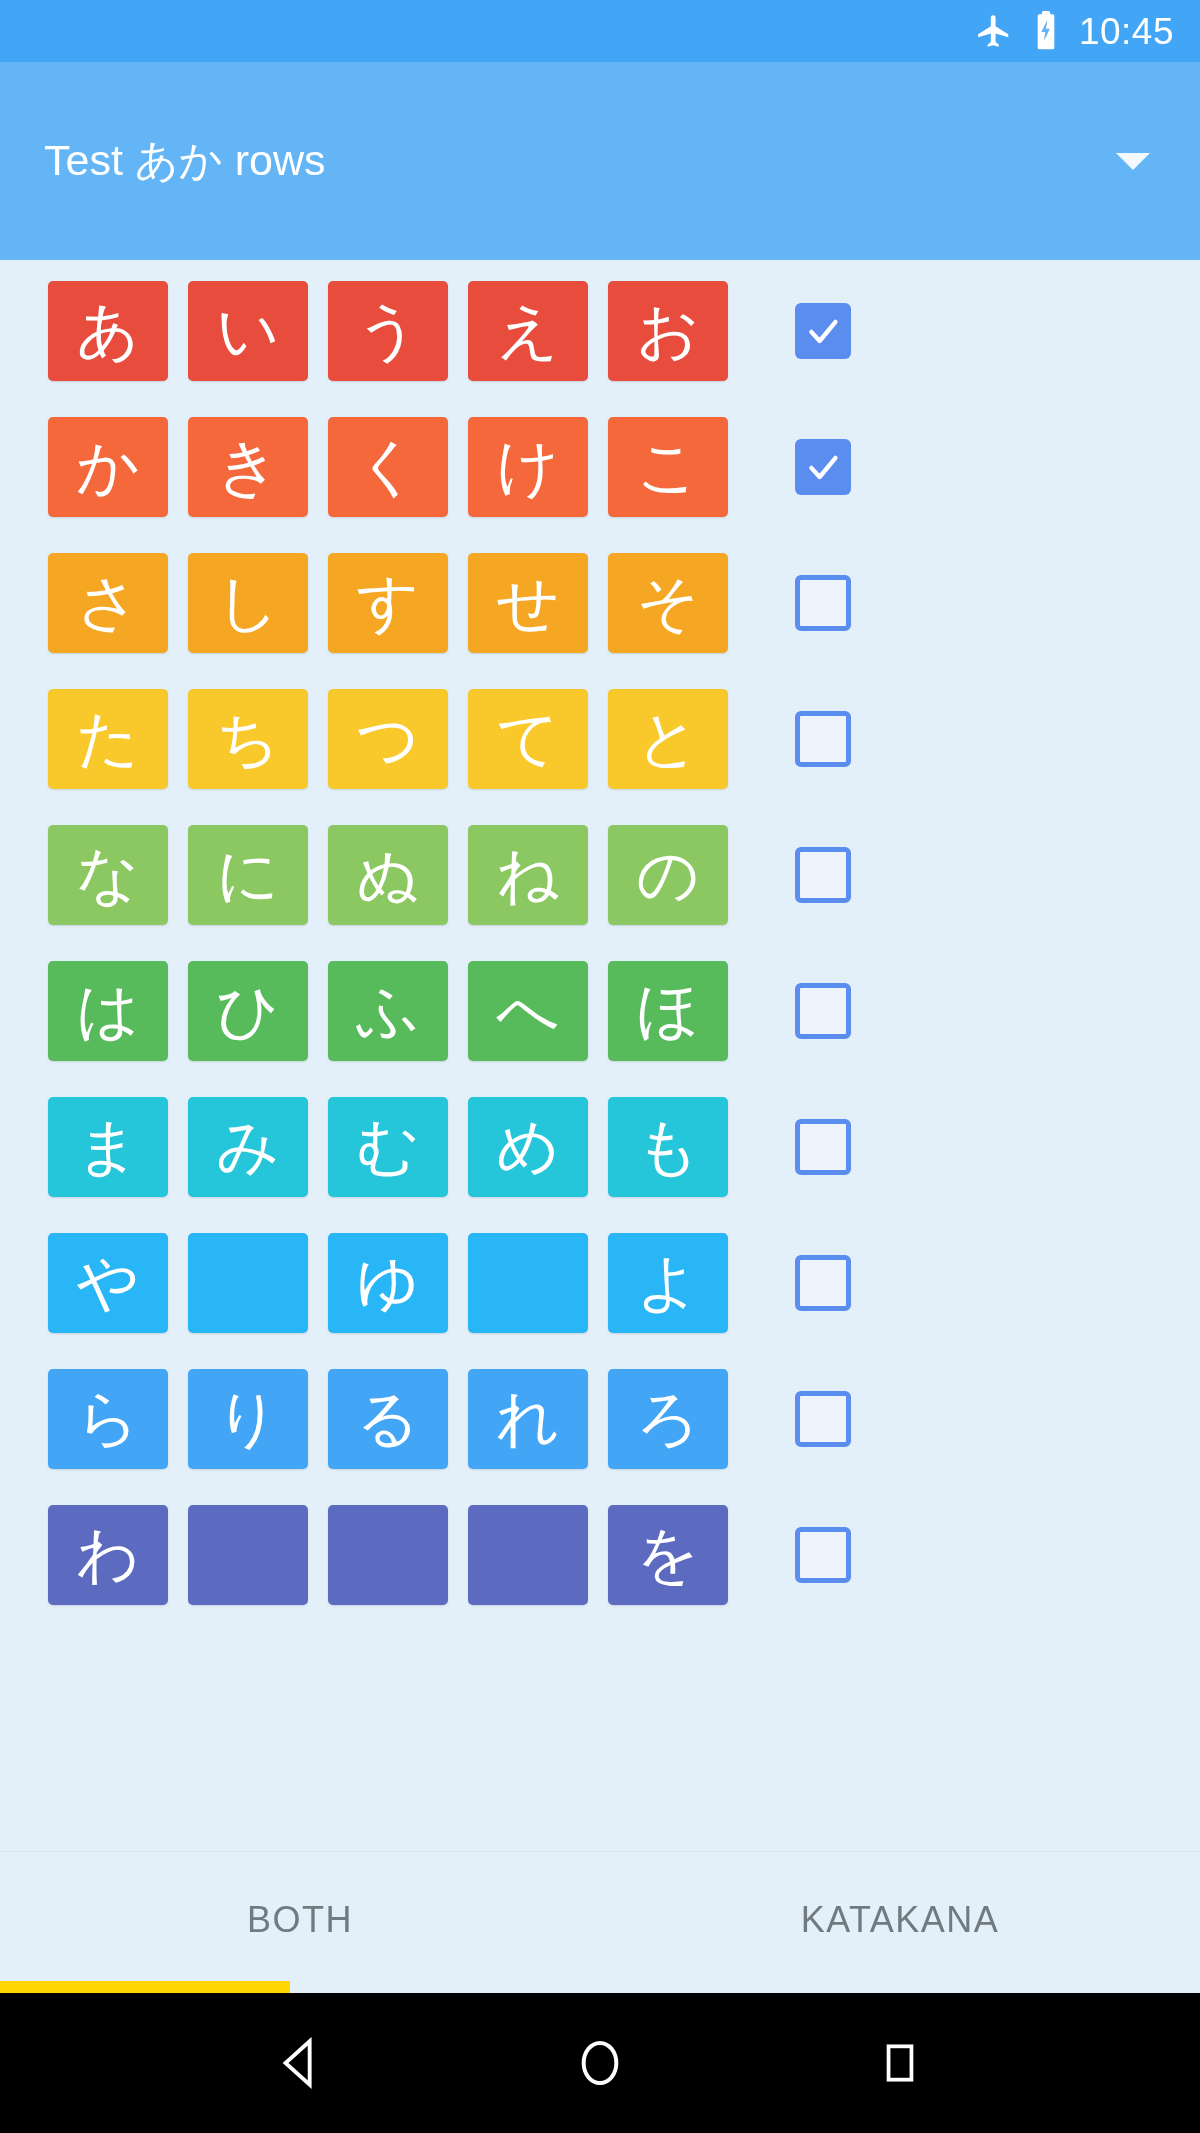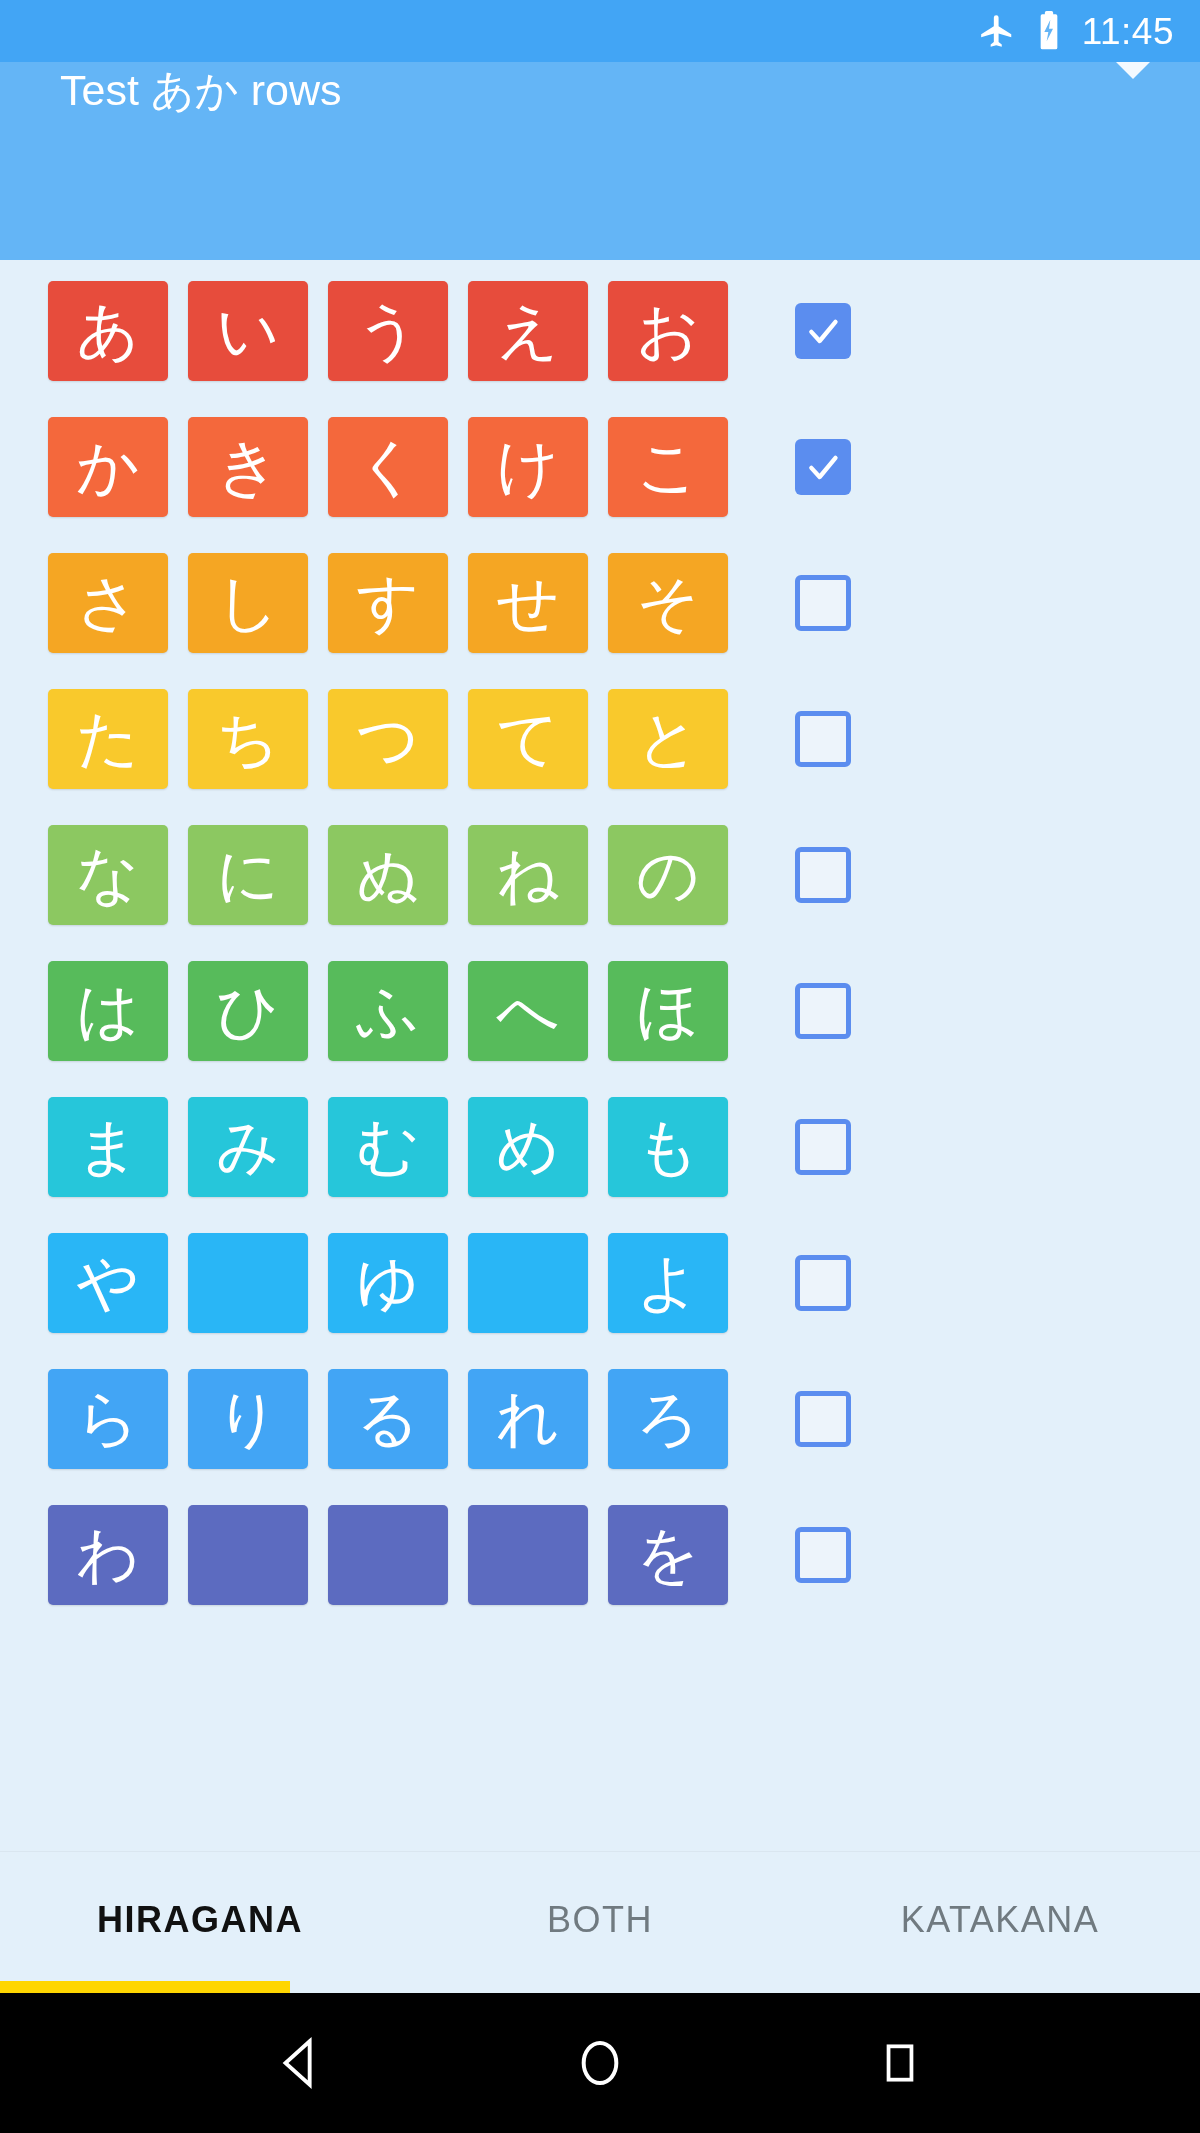"11:45" span.status-time { text: 11:45 -> 10:45 }
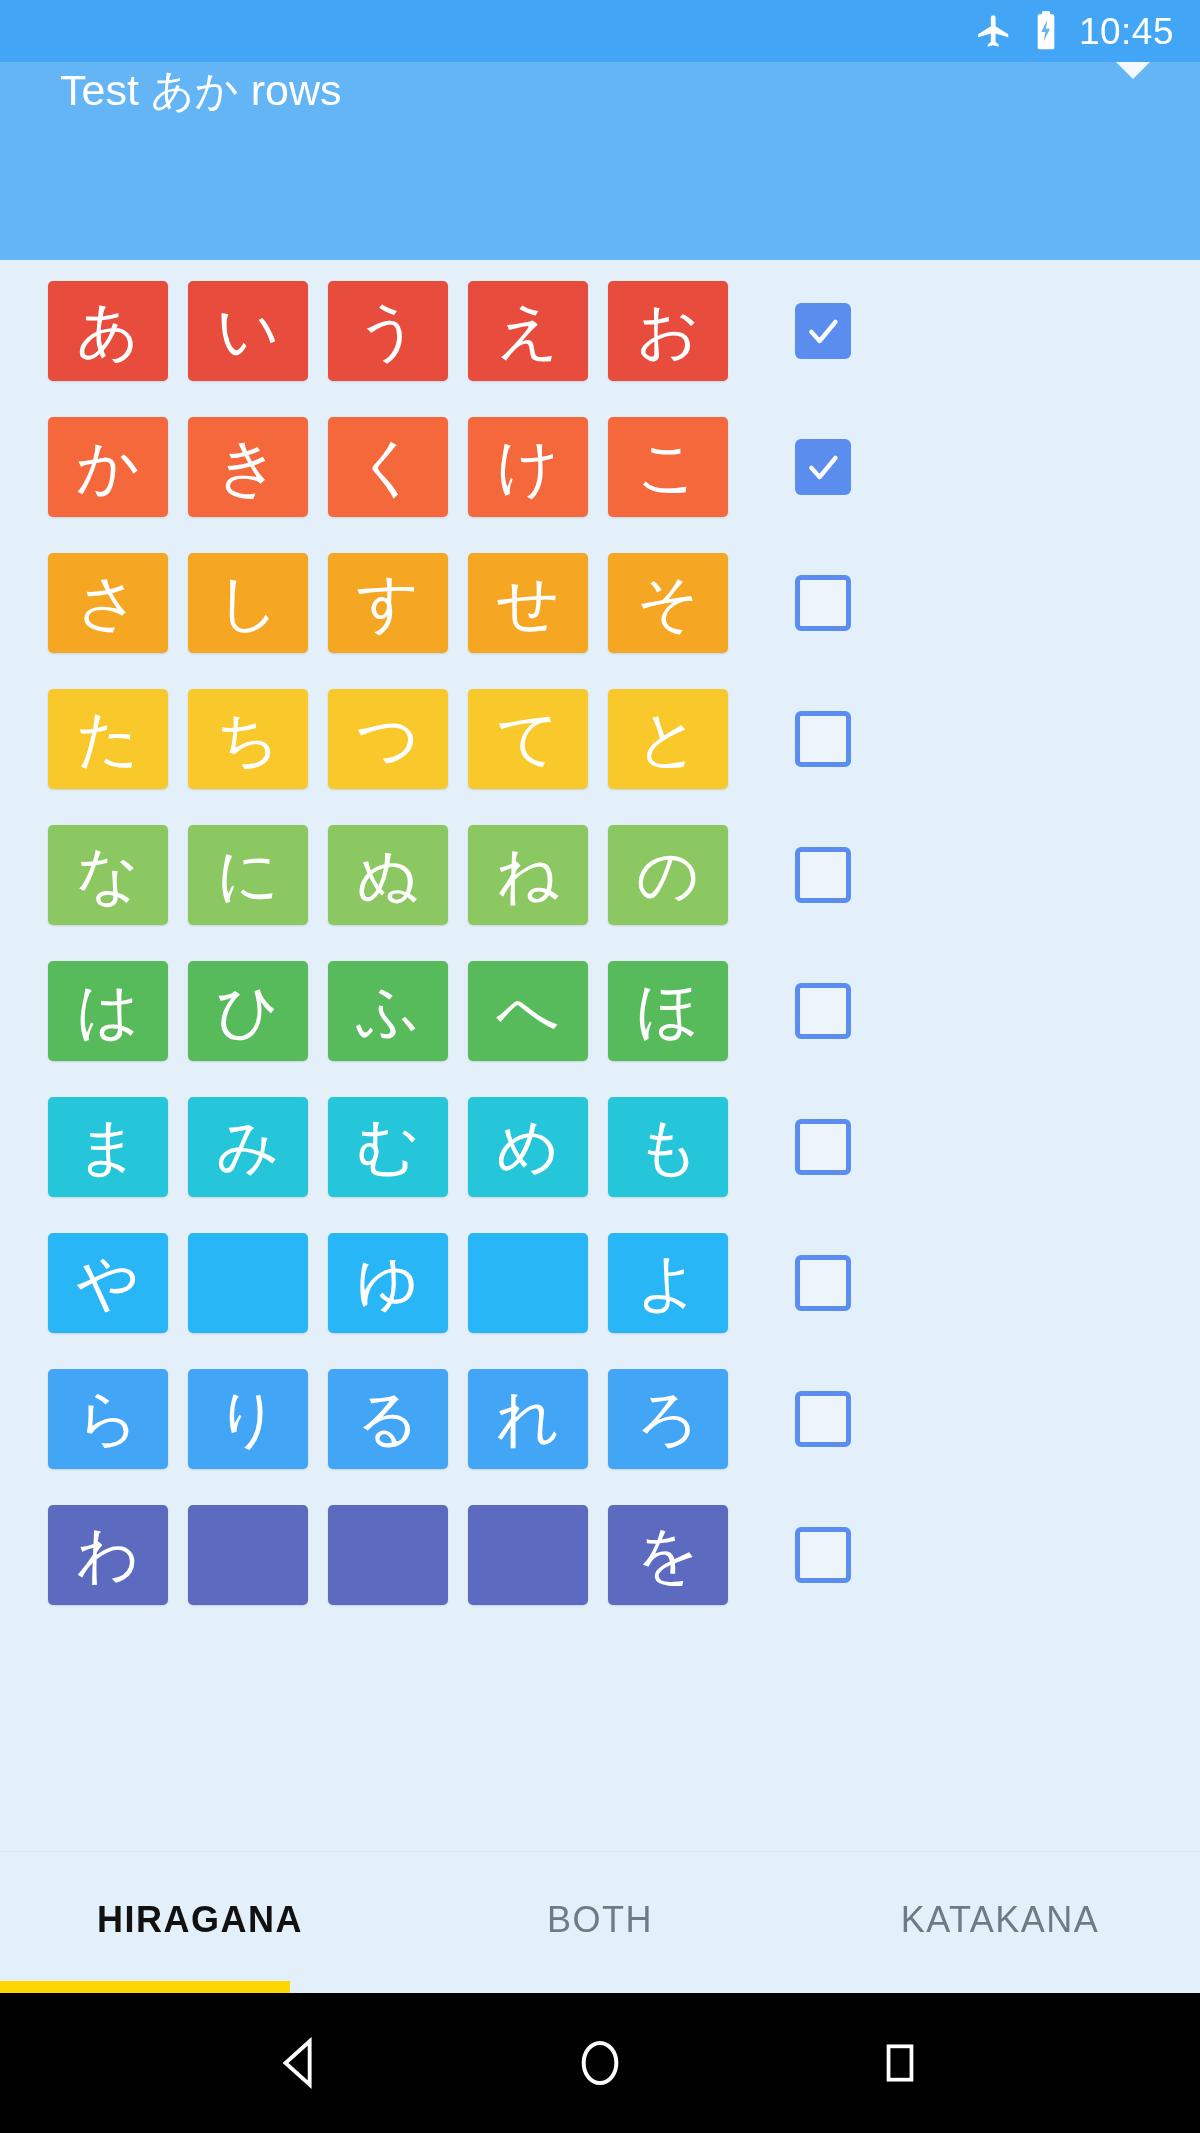"Test あか rows" .spinner { align-items: flex-start -> center; padding-left: 60px -> 44px }
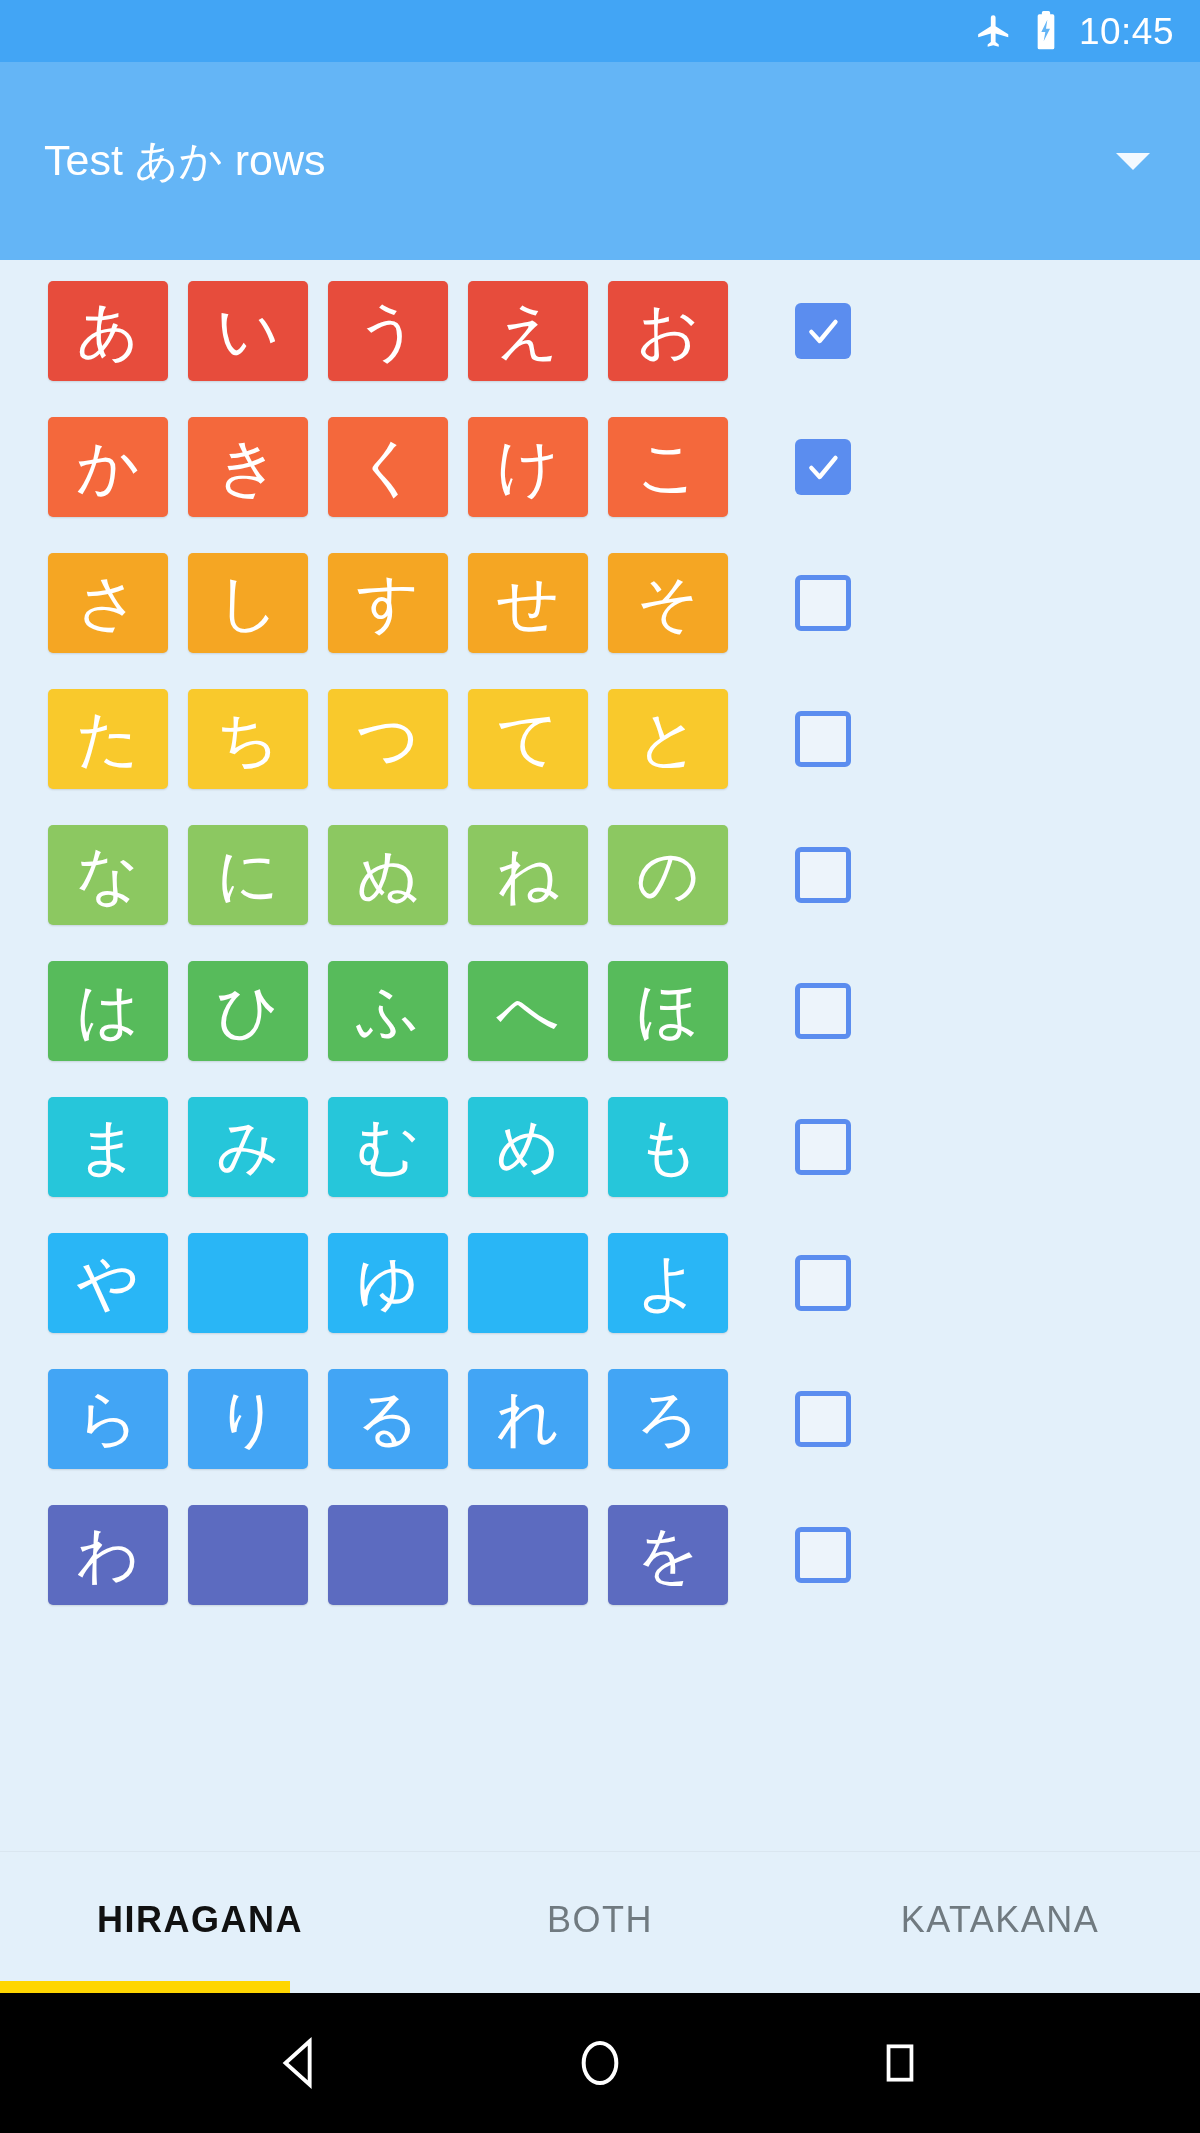"HIRAGANA" div.tab { html: <div>HIRAGANA</div> -> none }
